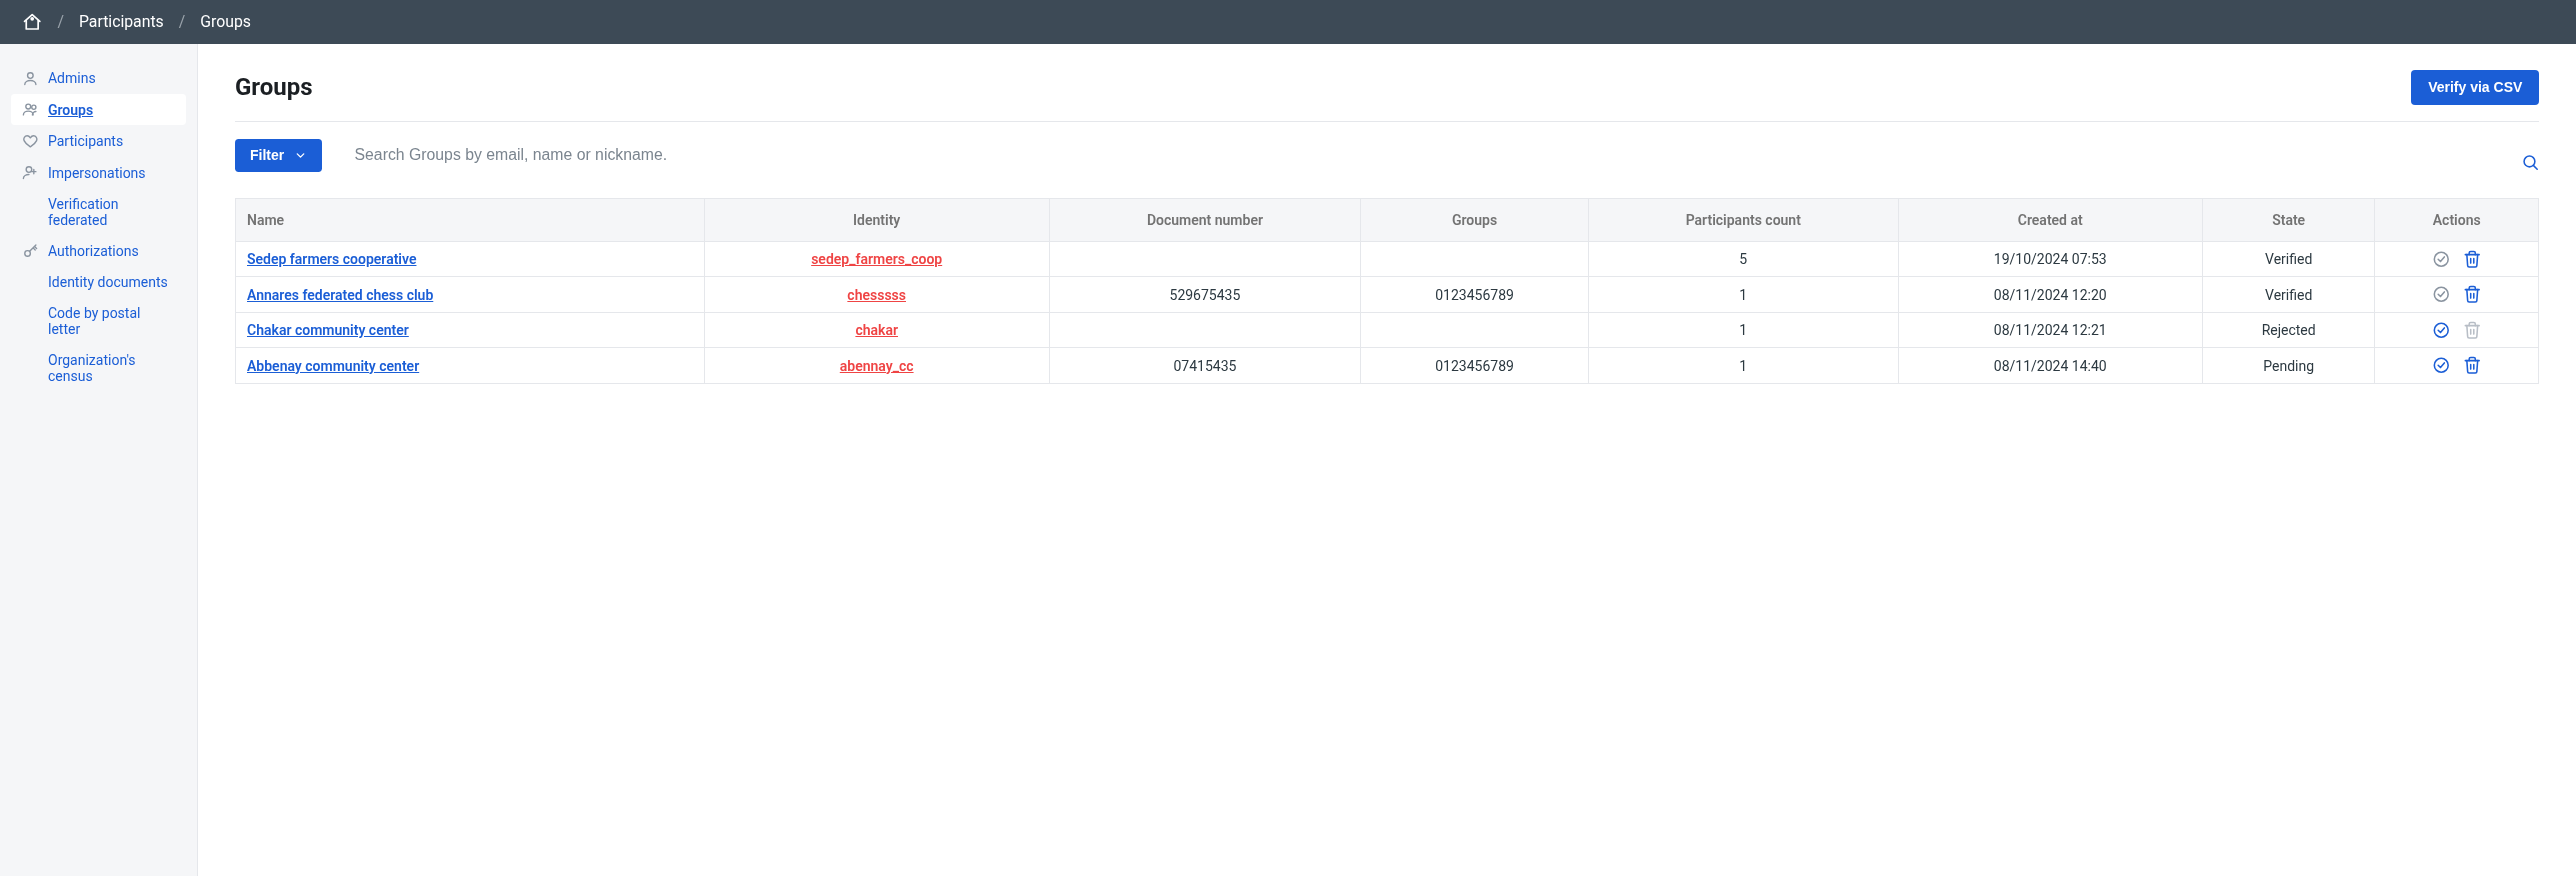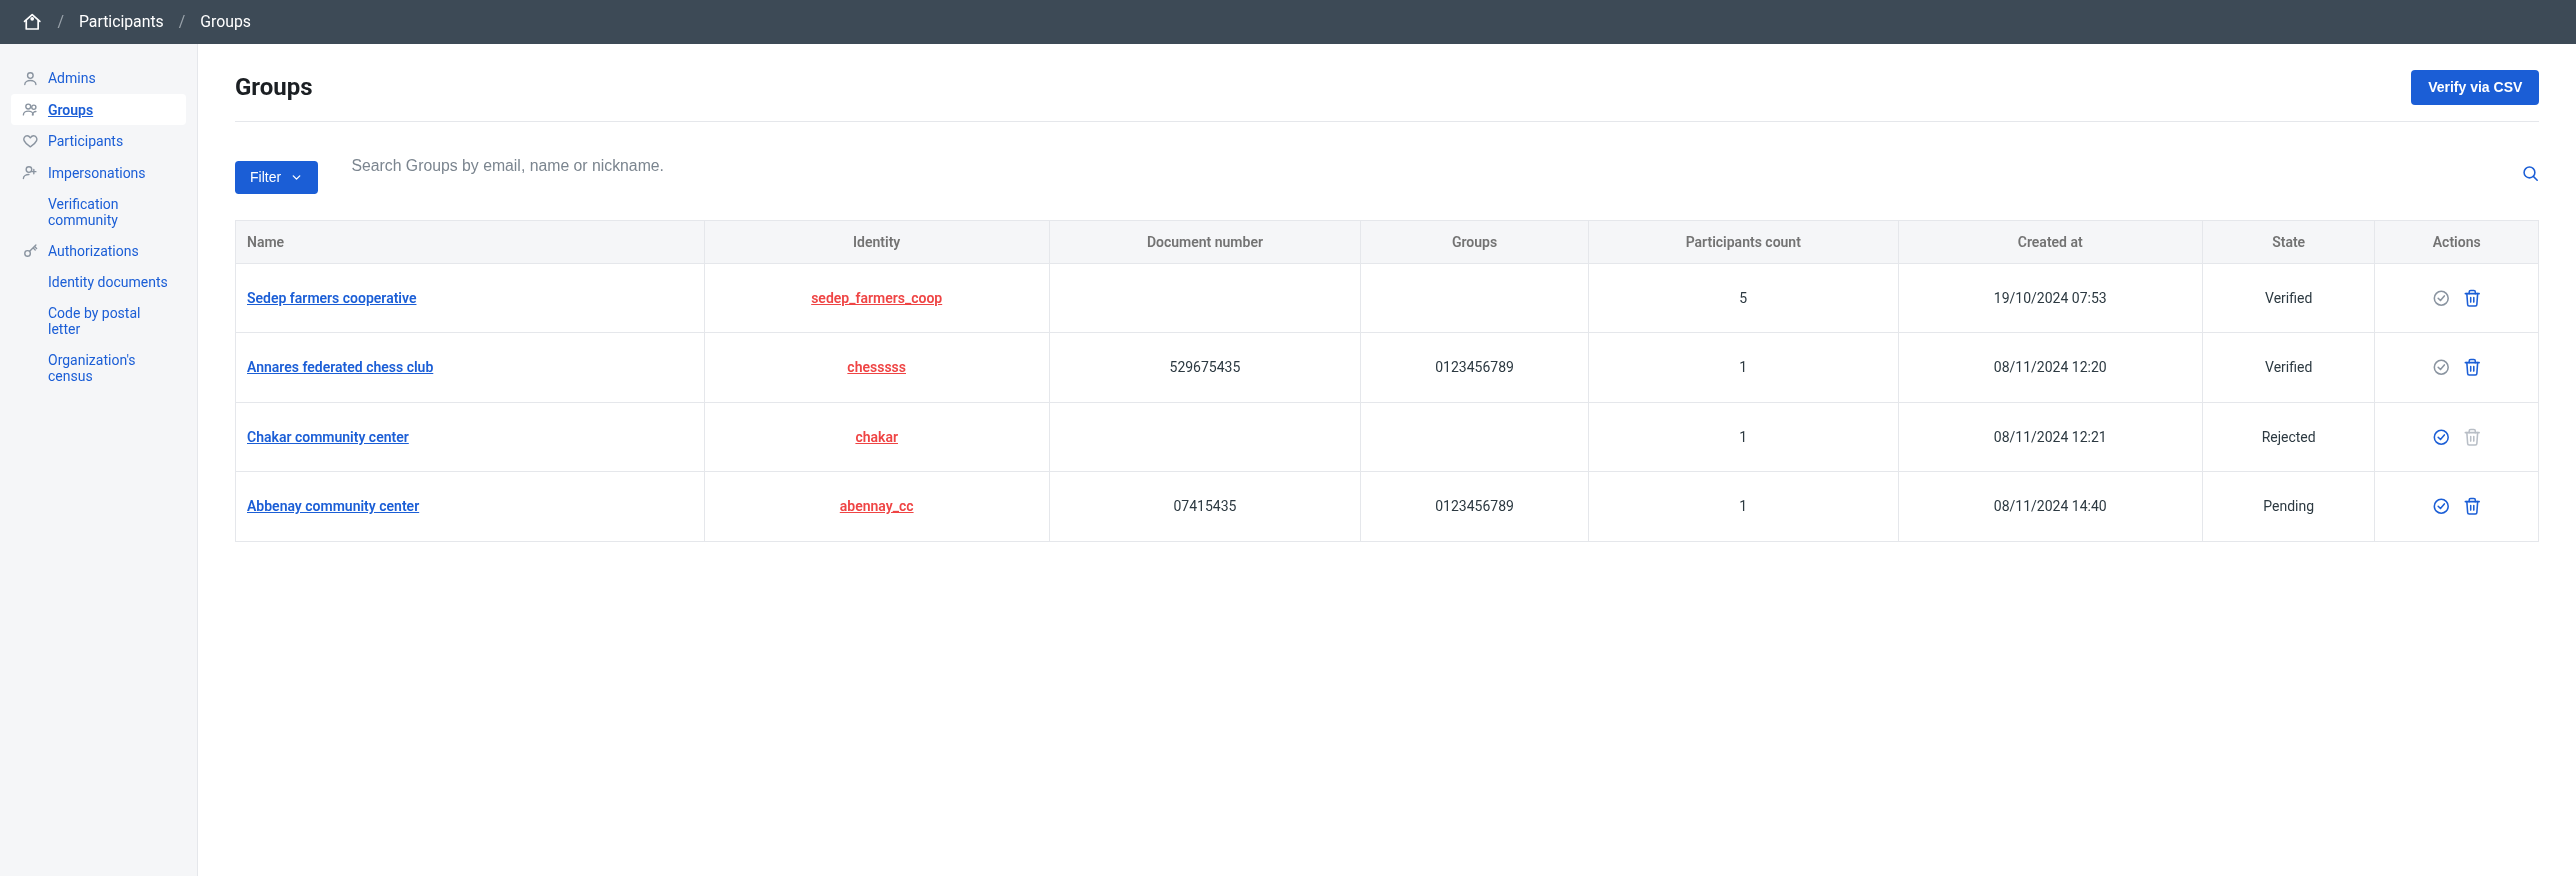"Filter" .filter-btn { font-weight: 400 -> 700; margin-top: 22px -> none }
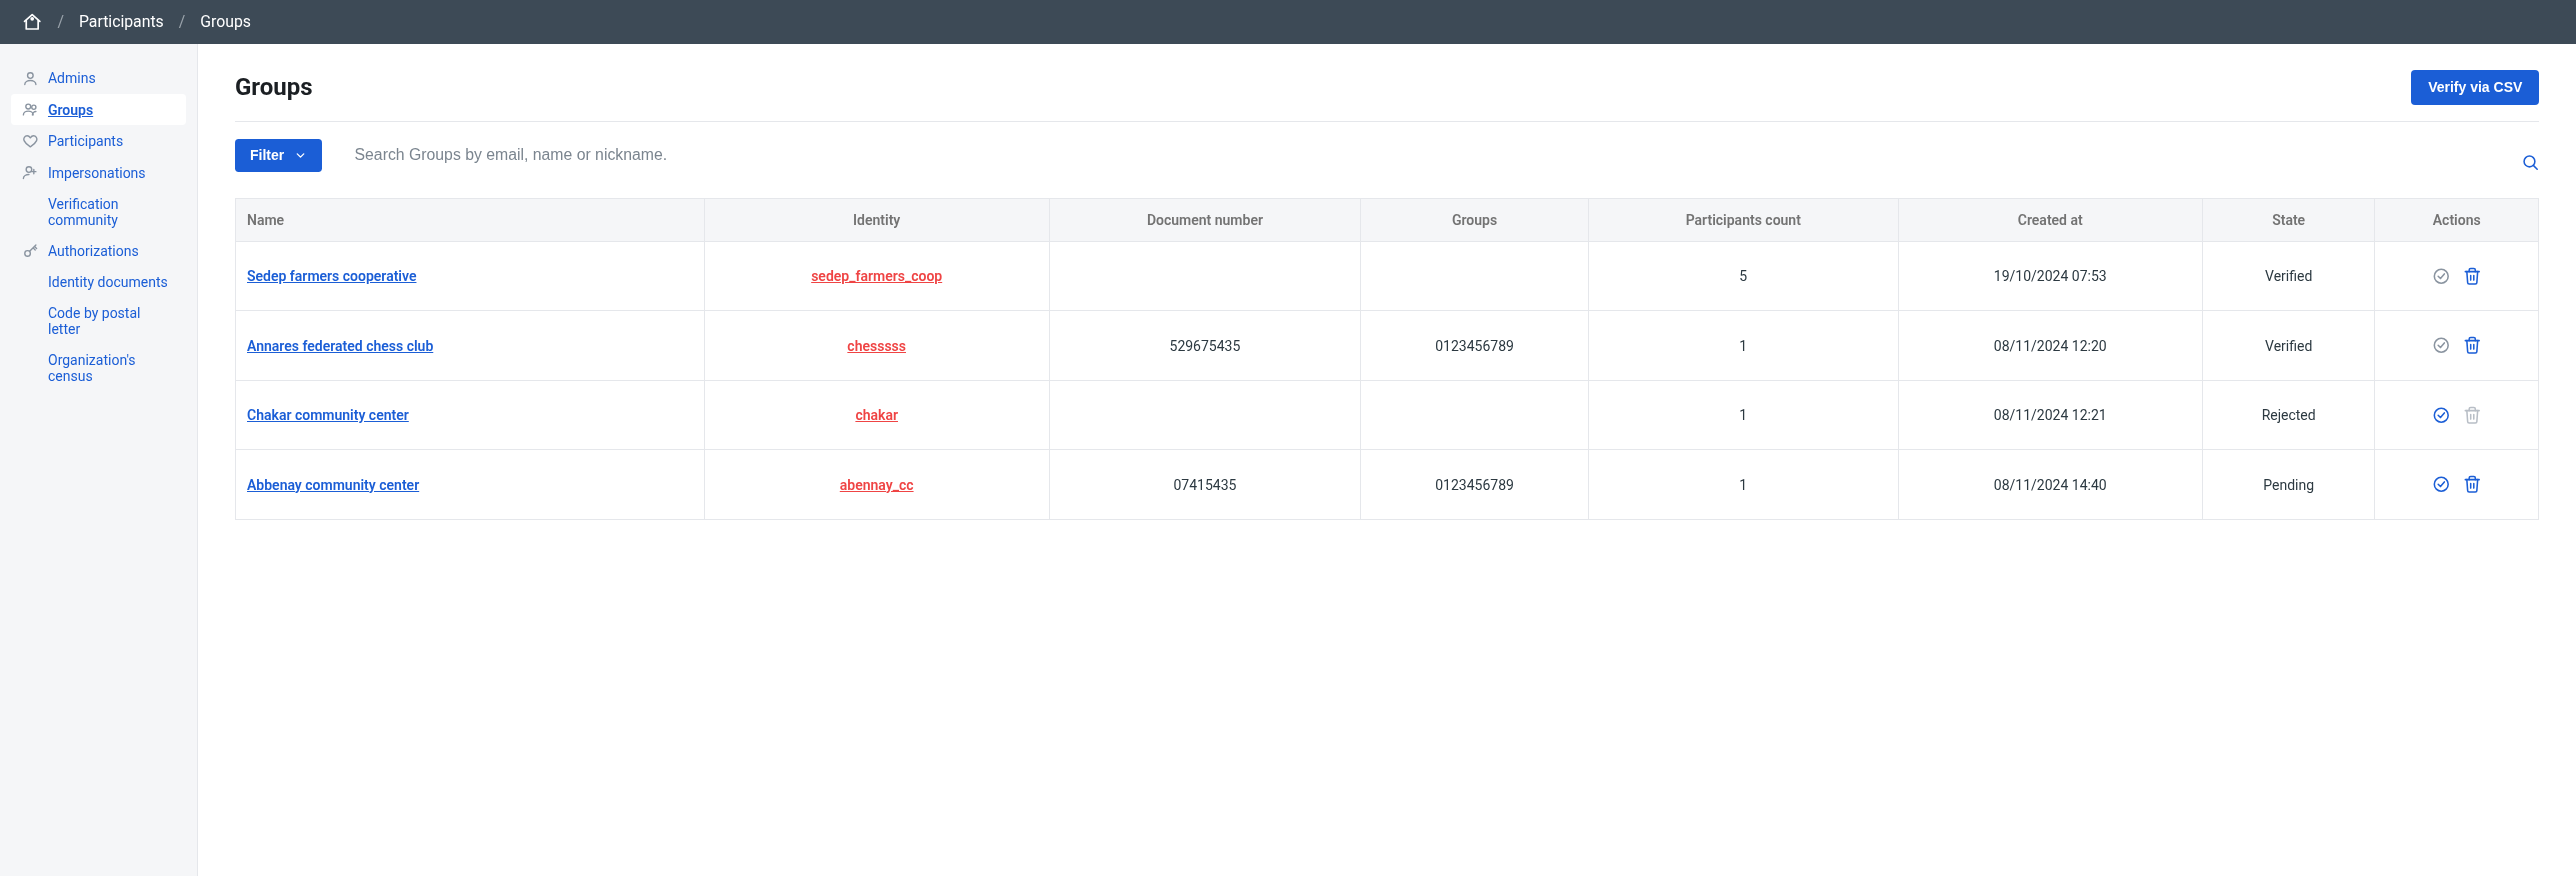"Verification community" a.sidebar-sub { text: community -> federated }
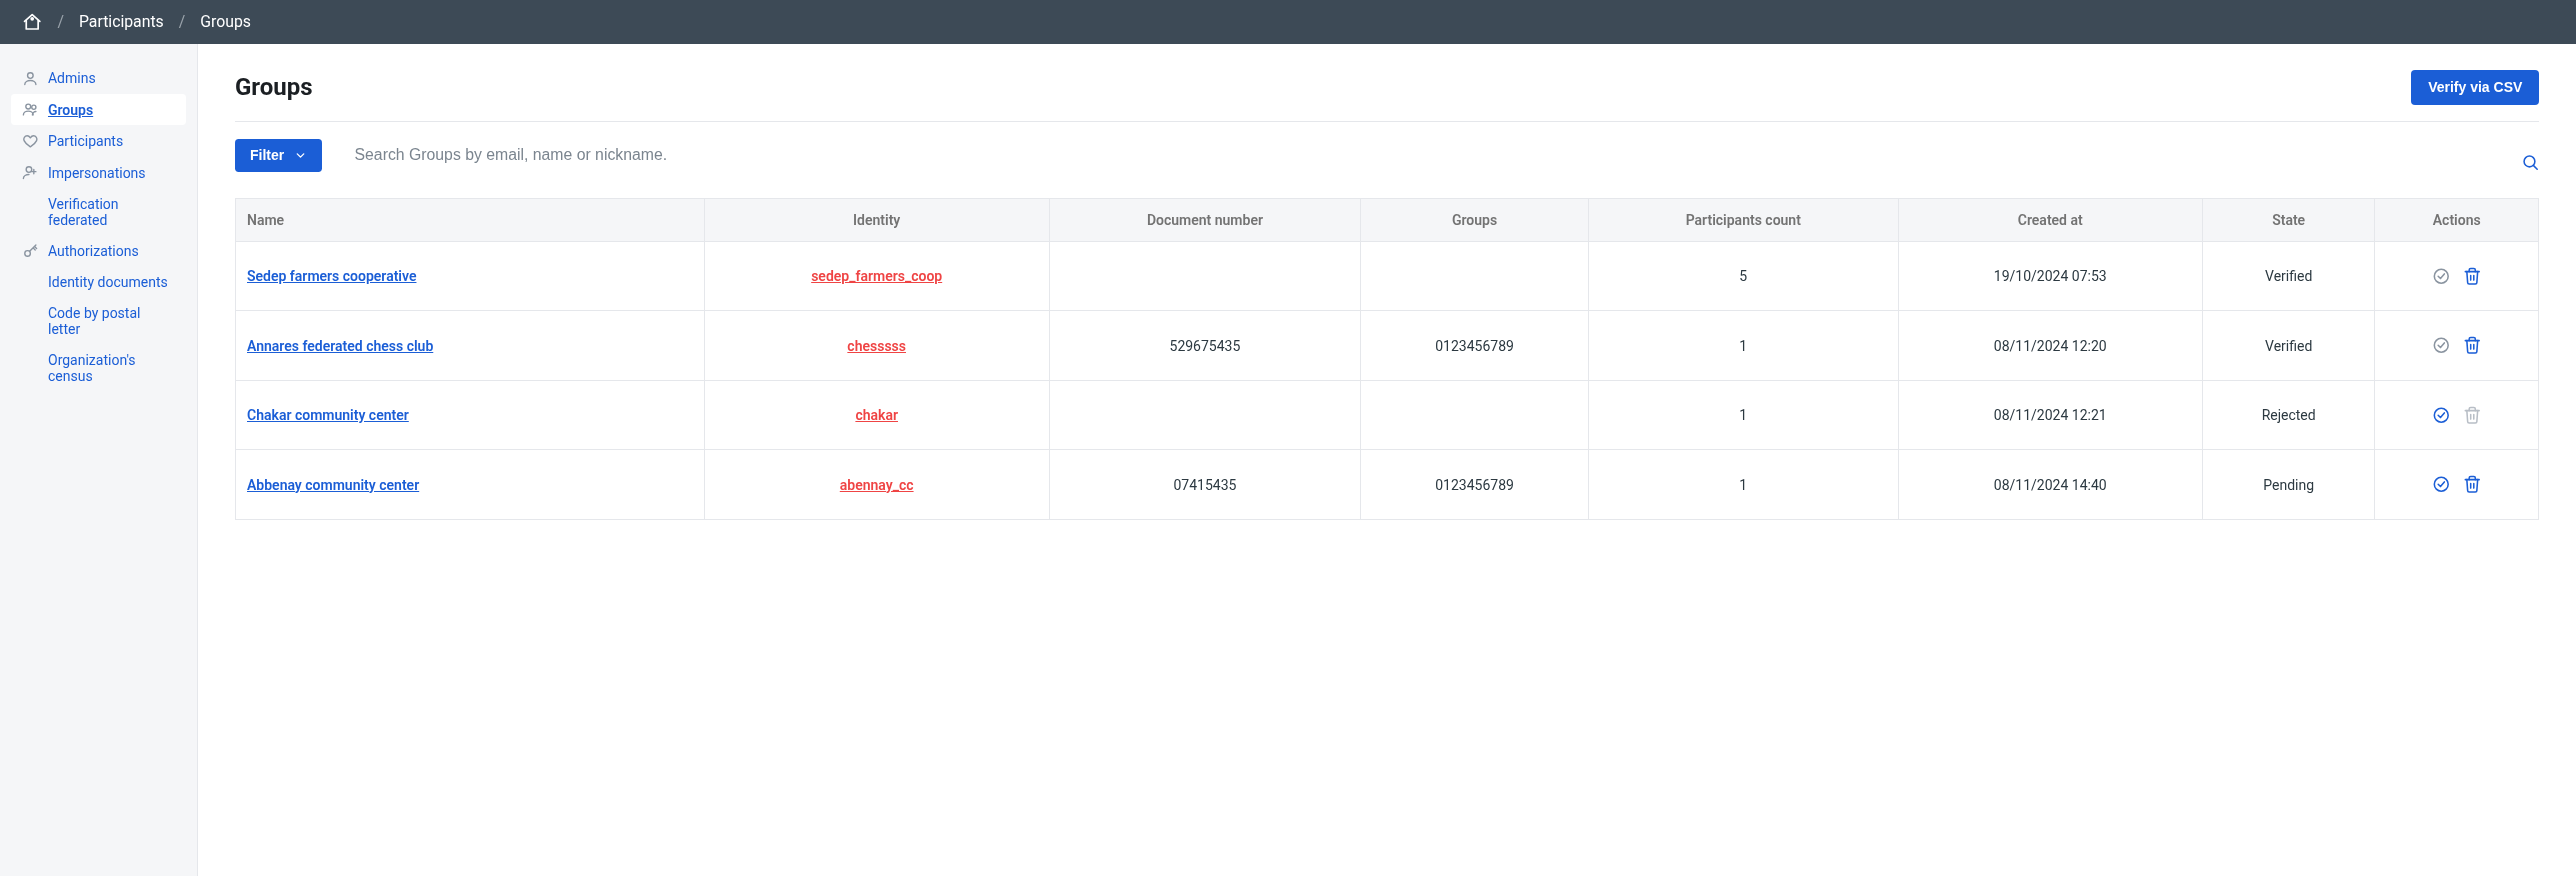"Sedep farmers cooperative" td { padding: 25px 11px -> 8px 11px }
